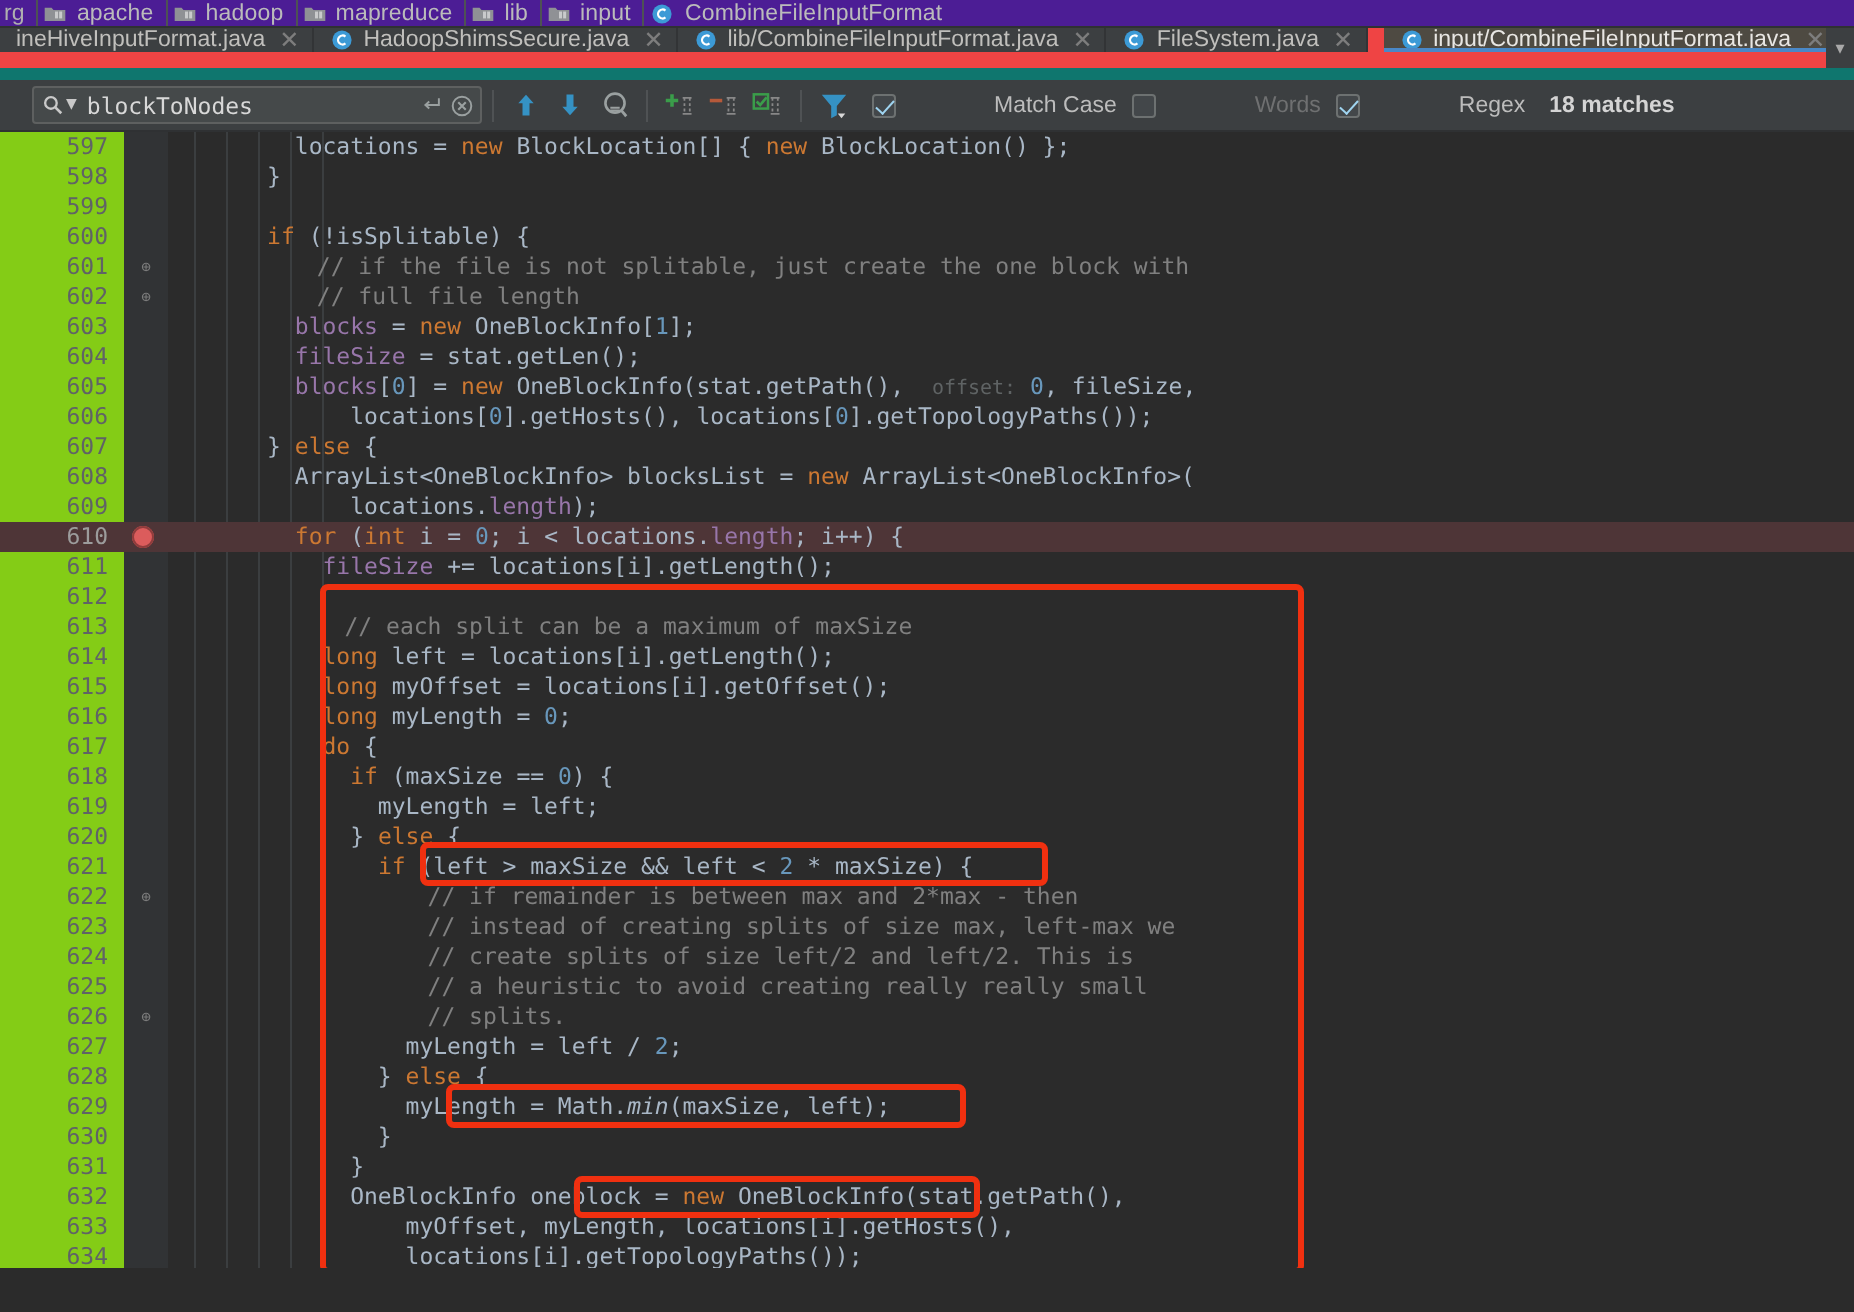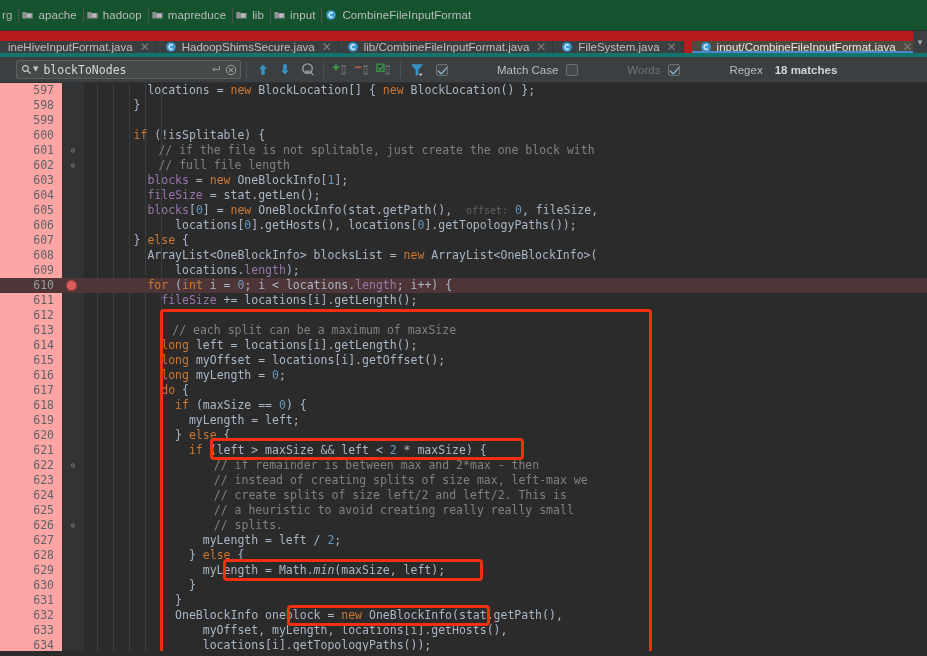"rg" #breadcrumb-bar { background: #14532d -> #4c1d95; height: 31px -> 14px }
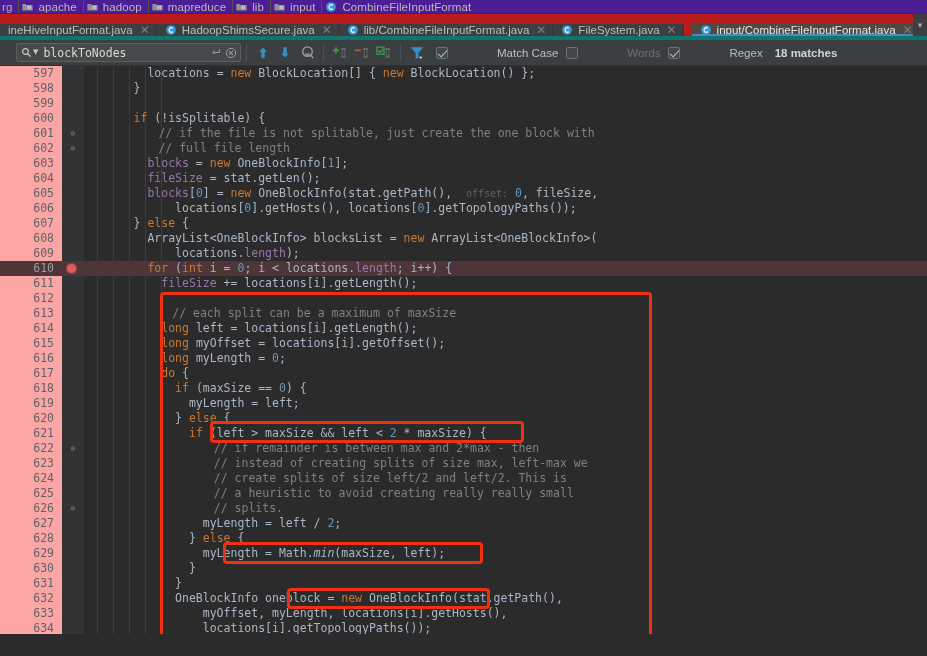"ineHiveInputFormat.java" #tab-bar { align-items: flex-end -> flex-start; background: #b91c1c -> #ef4444; border-bottom: 4px solid #0f766e -> 6px solid #0f766e }
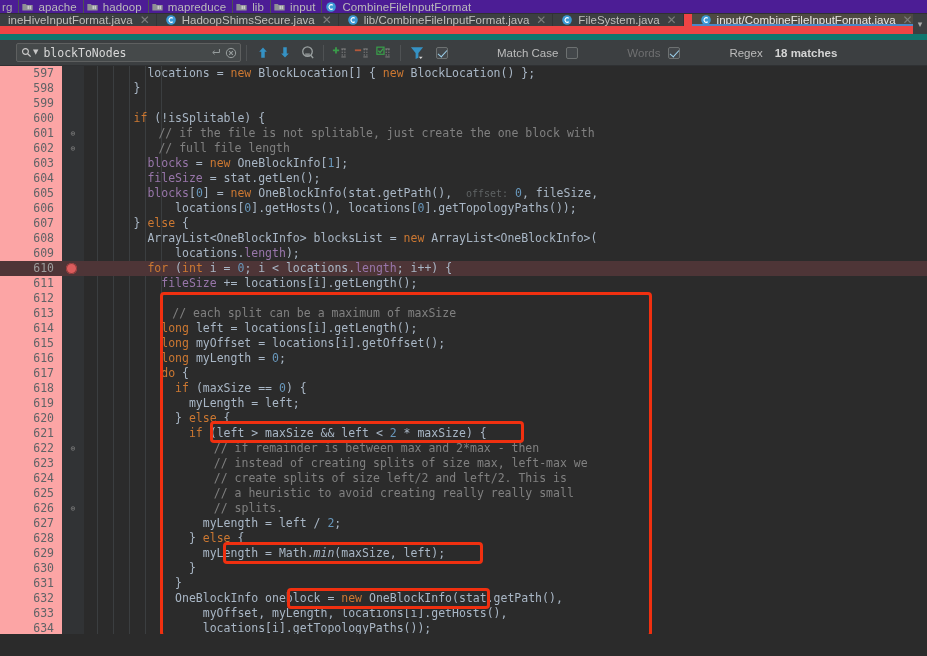"597" .ln-num { background: #fca5a5 -> #84cc16 }
